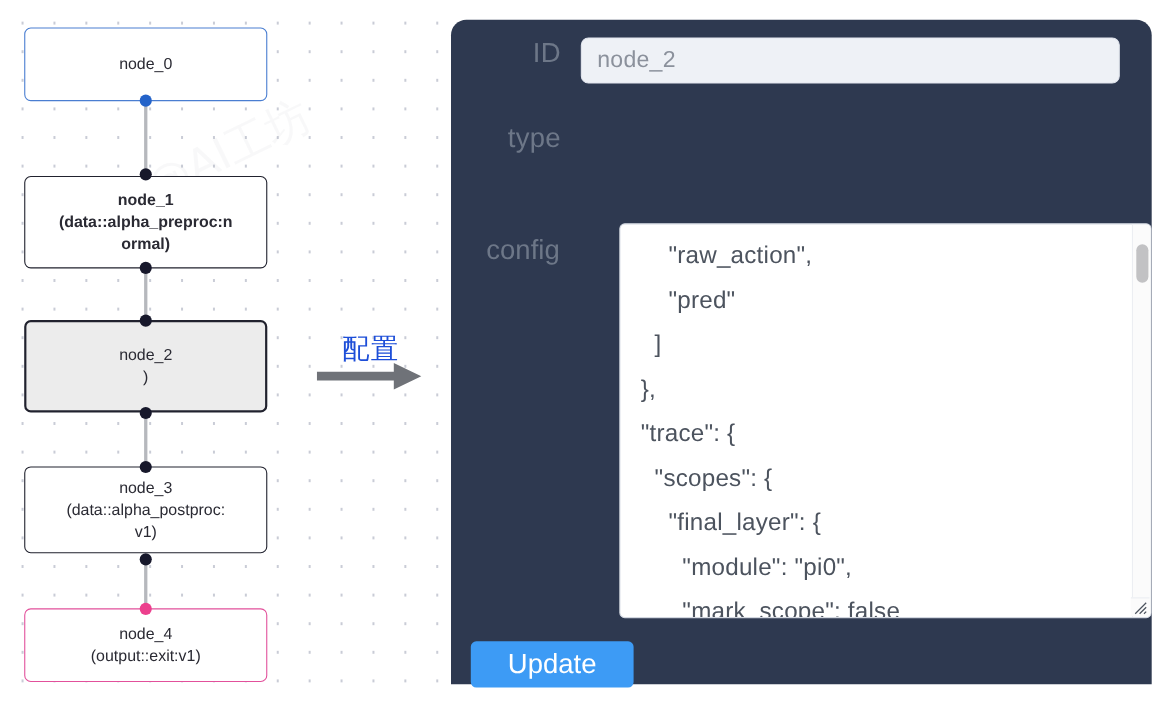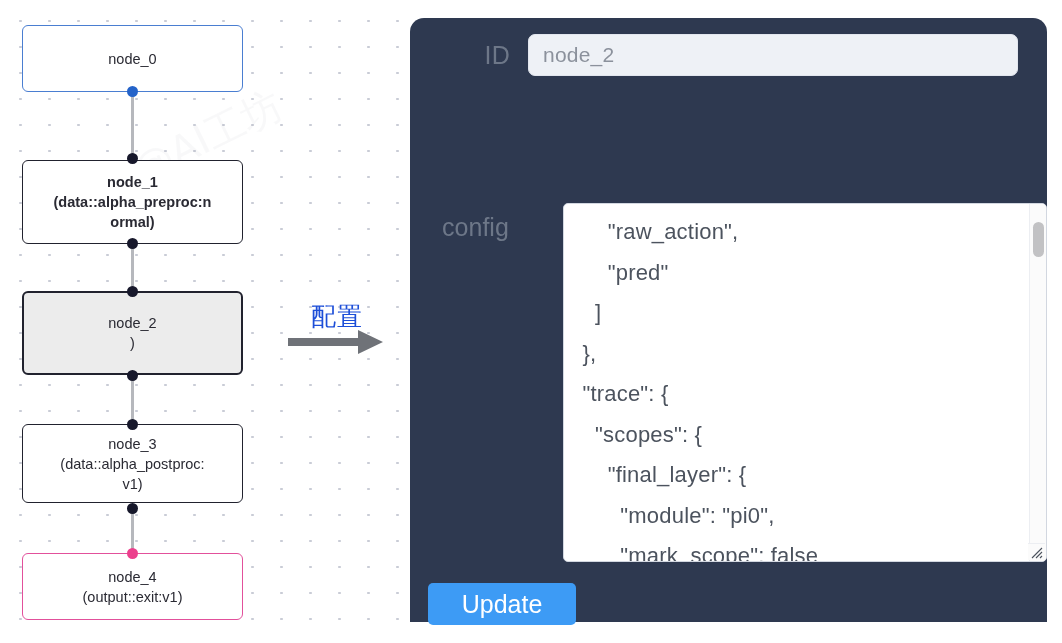"ID" .form-row { align-items: center -> flex-start }
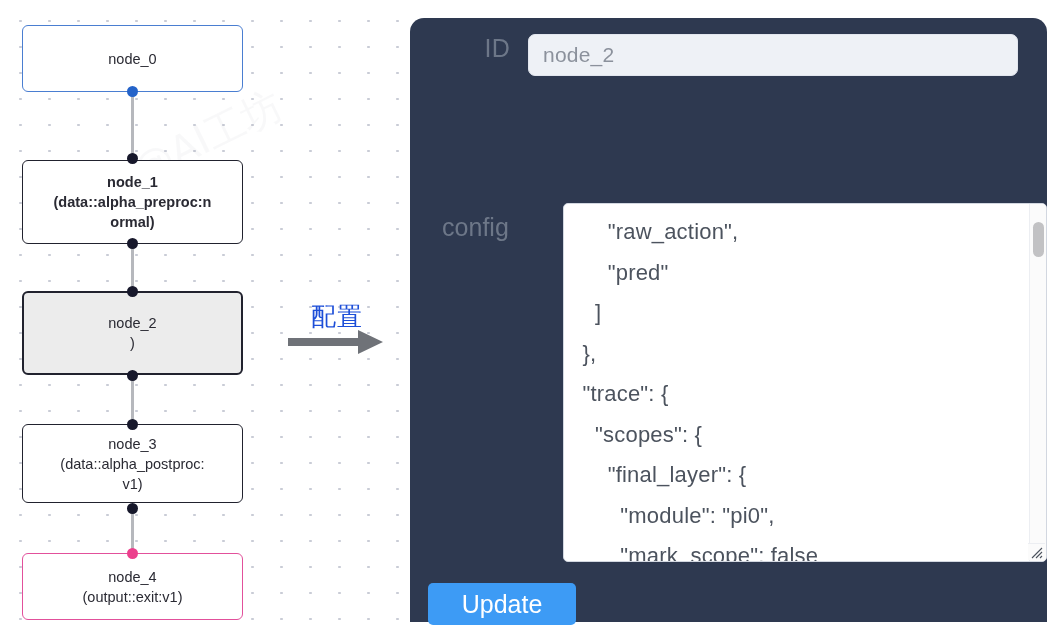"type" div.field-label { html: none -> <div>type</div> }
